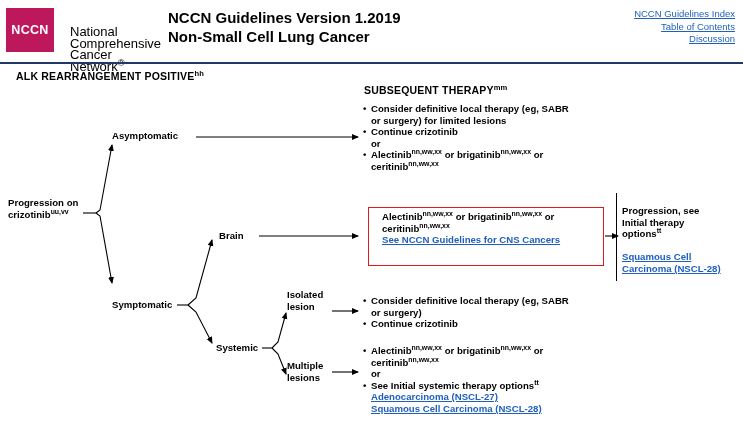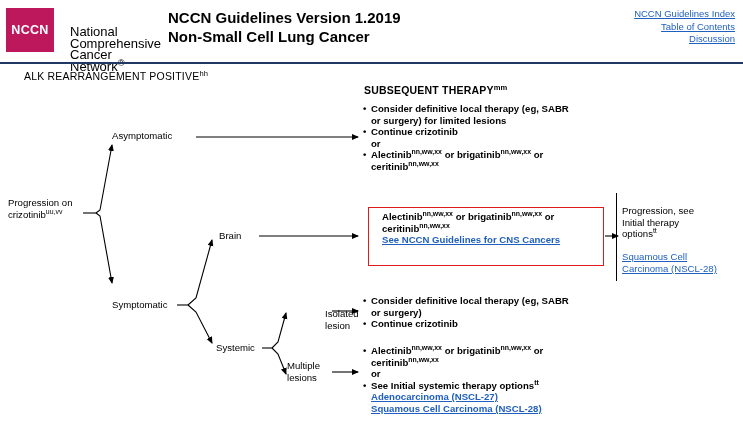"ALK REARRANGEMENT POSITIVEhh" .sec-left { font-weight: normal -> bold; left: 24px -> 16px }
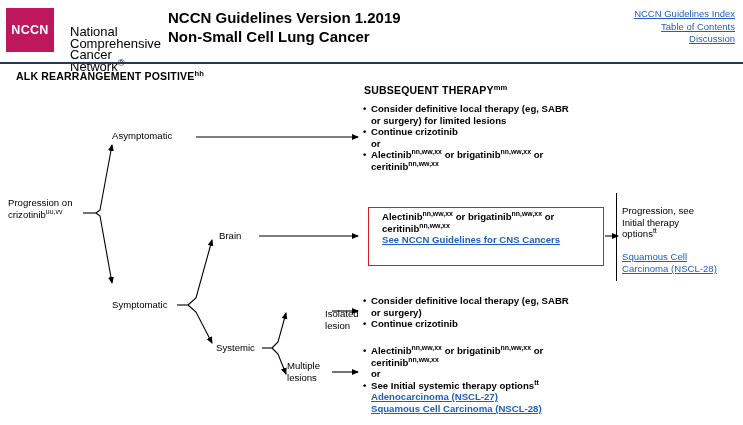"Asymptomatic" .node.bold { font-weight: normal -> bold }
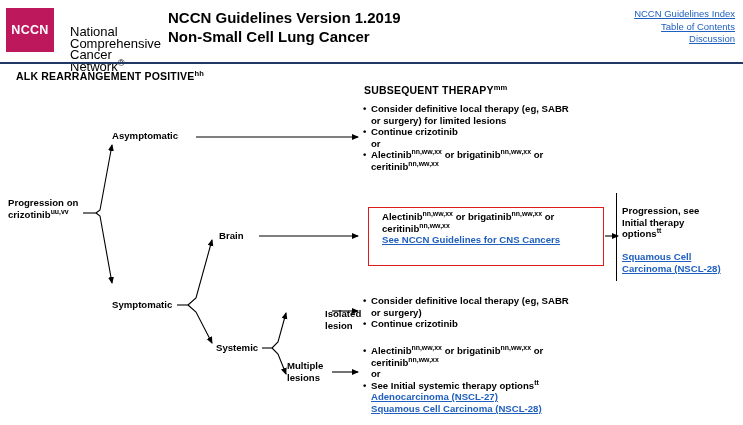"Isolated" div.node { margin-left: 38px -> none; top: 308px -> 289px }
